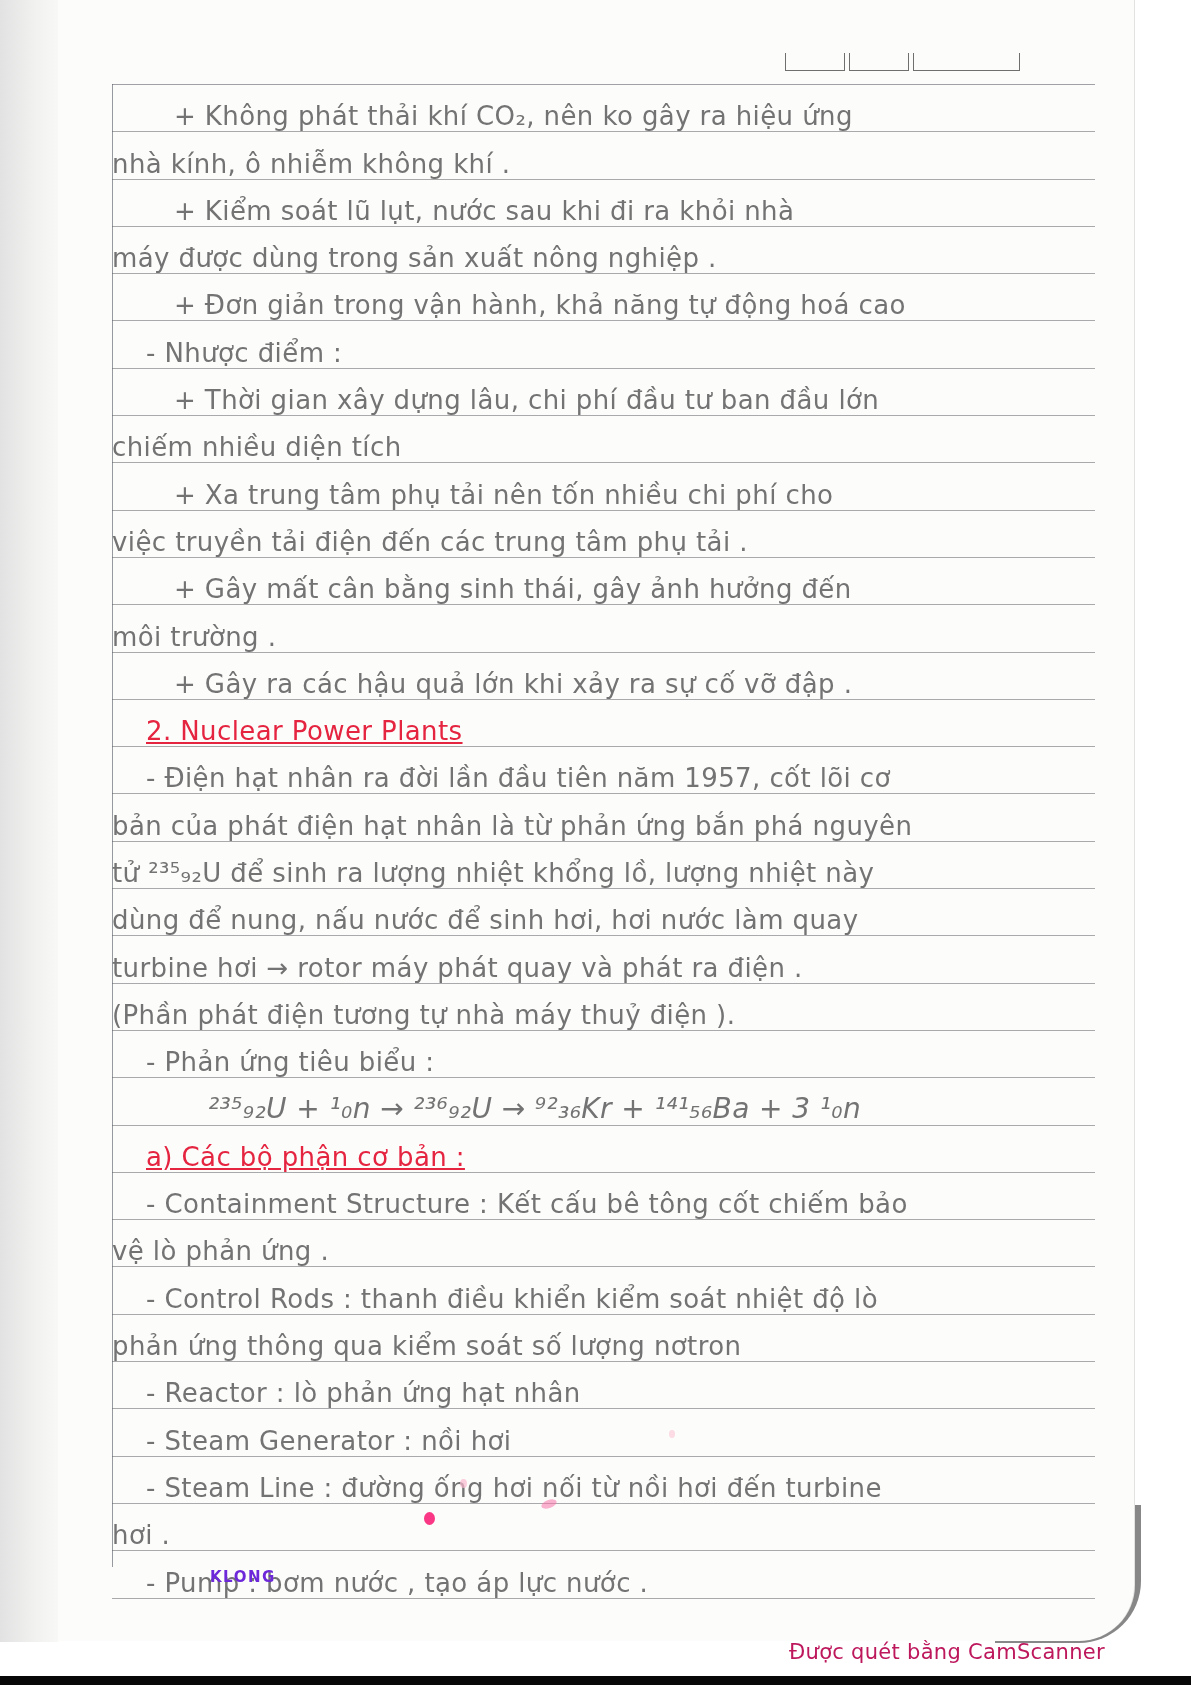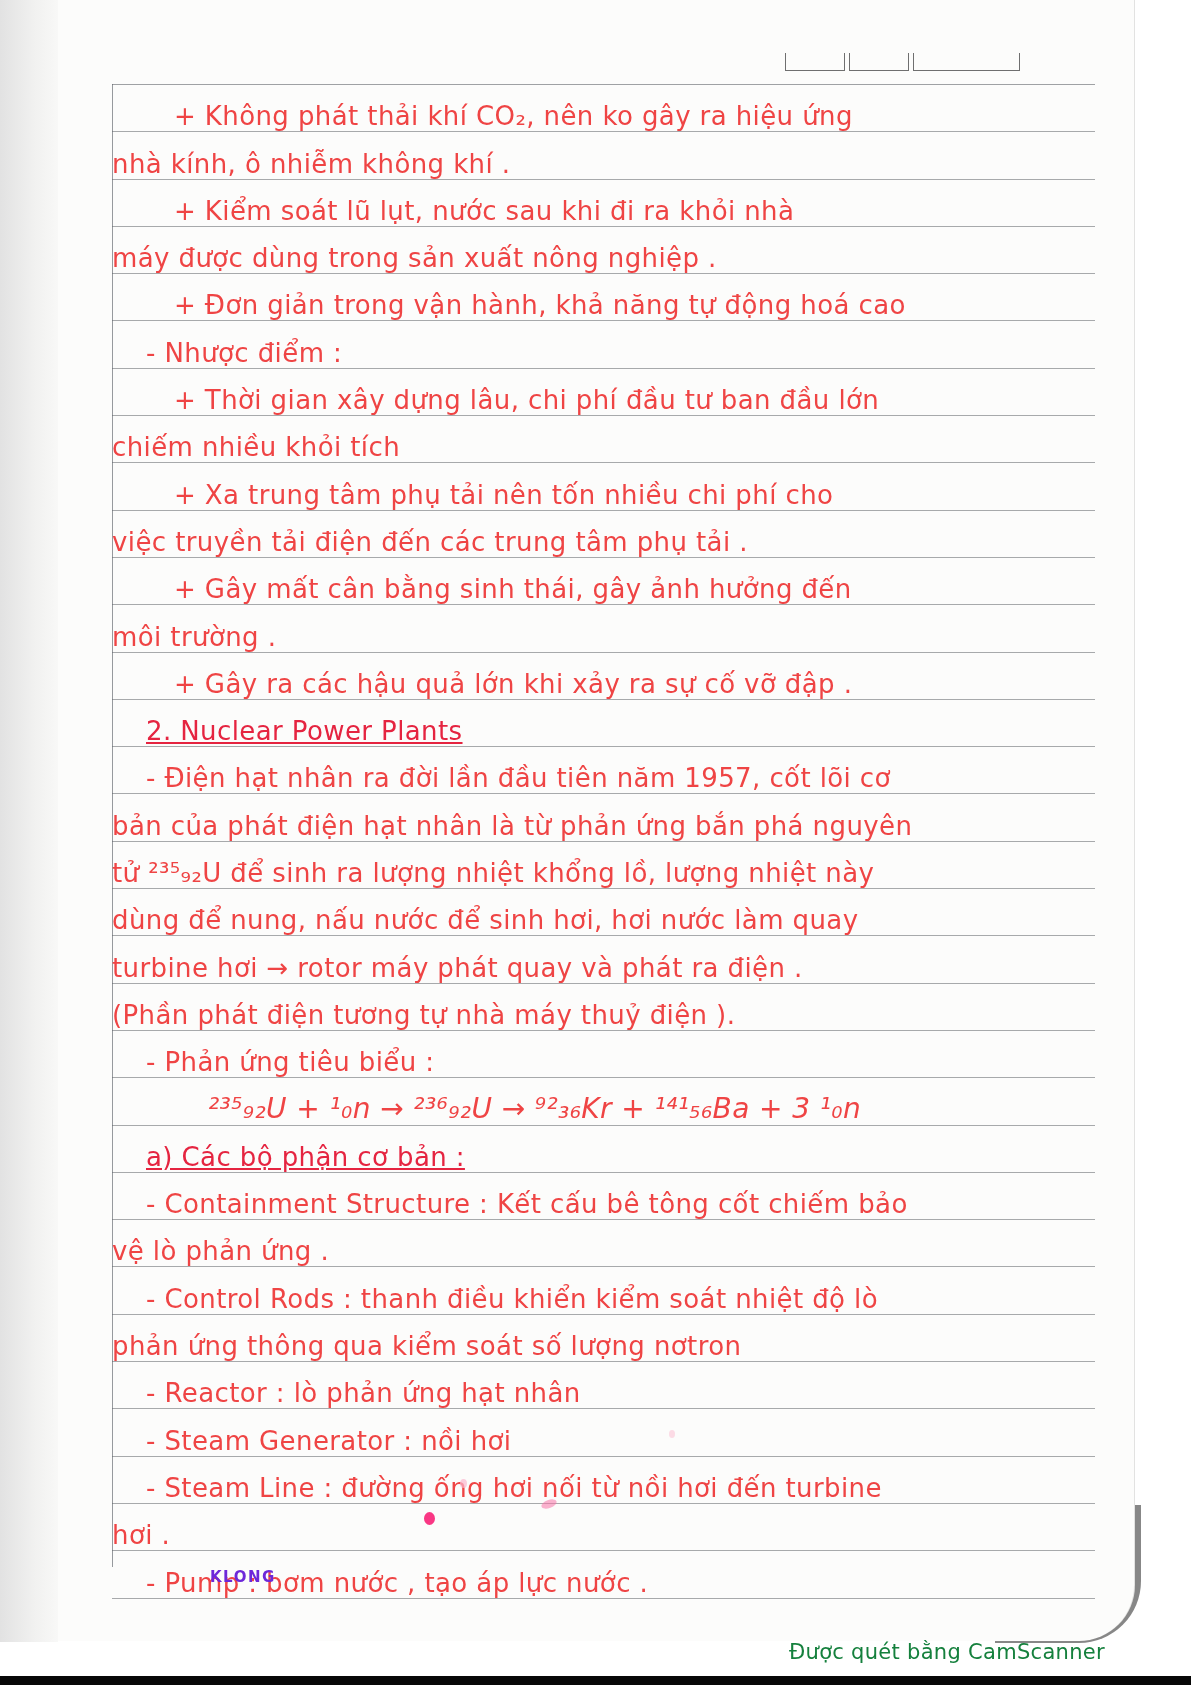"+ Không phát thải khí" .row .txt { color: #ef4444 -> #737373 }
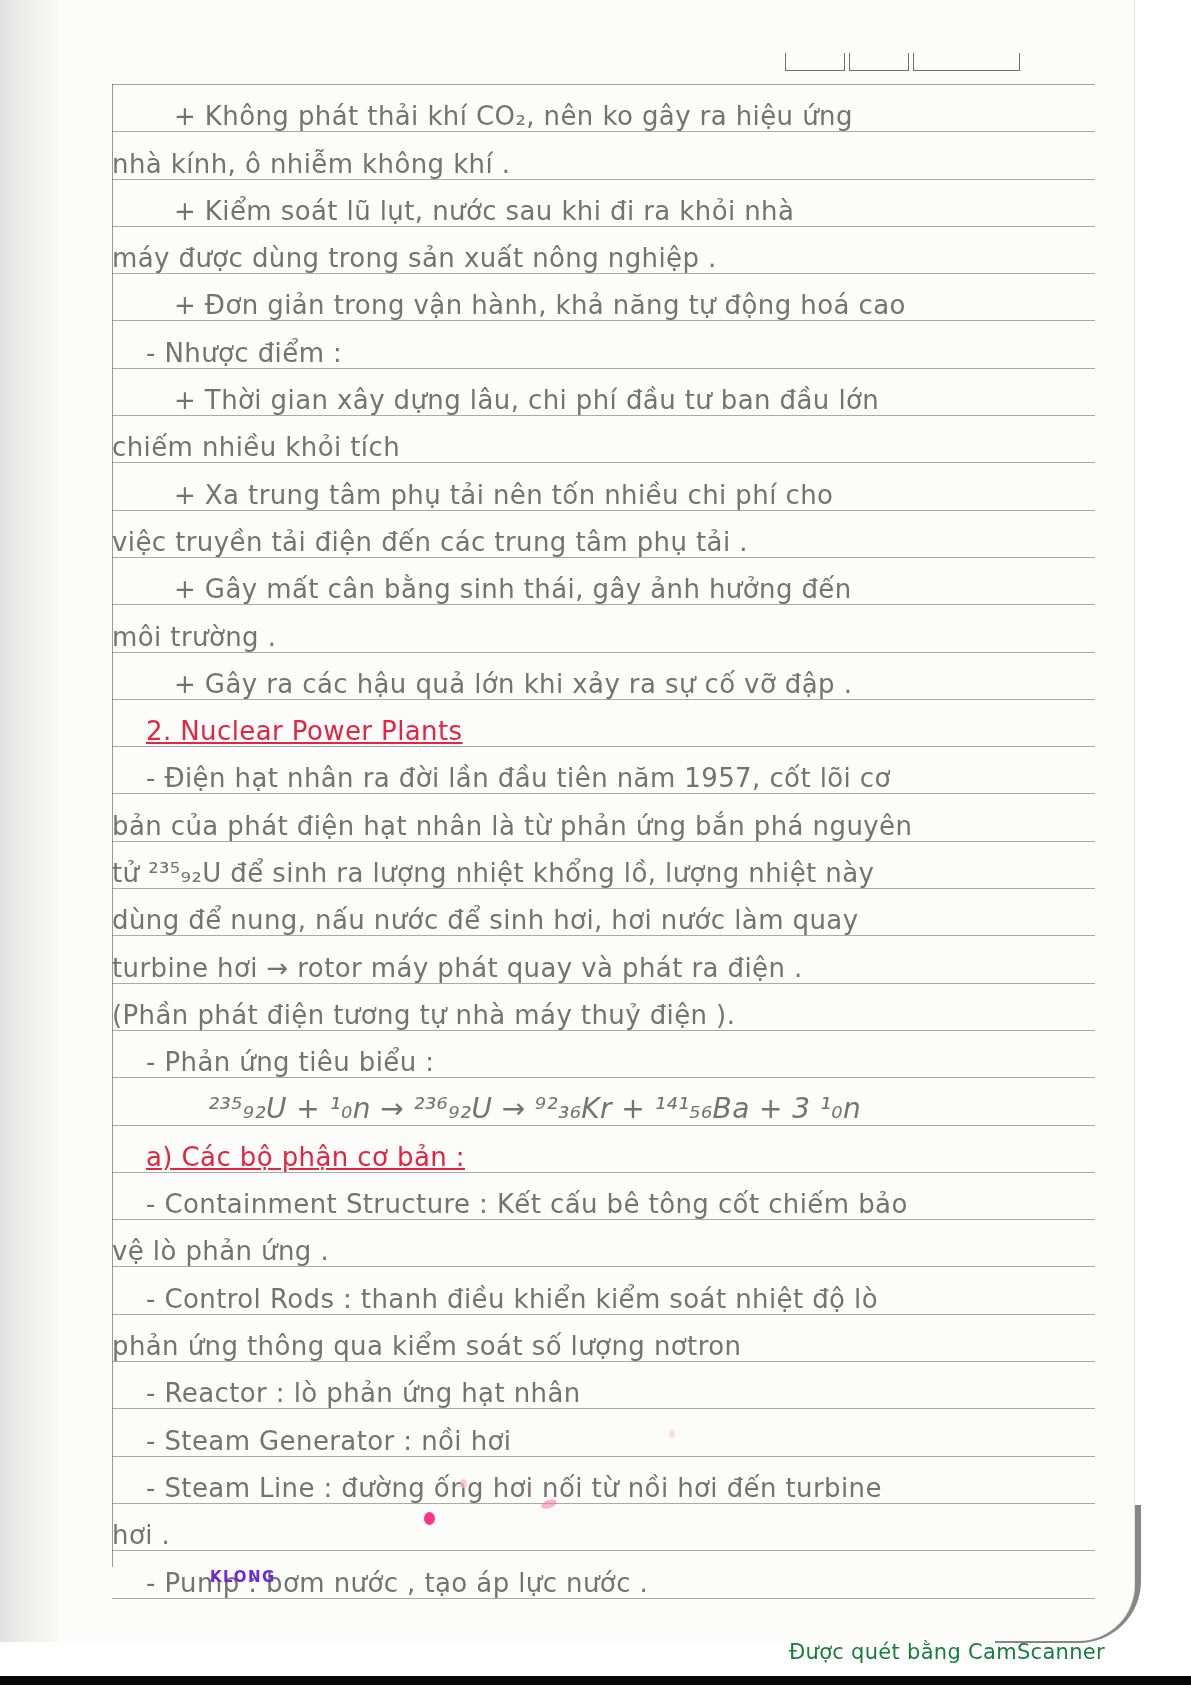"chiếm nhiều khỏi tích" span.txt { text: khỏi -> diện }
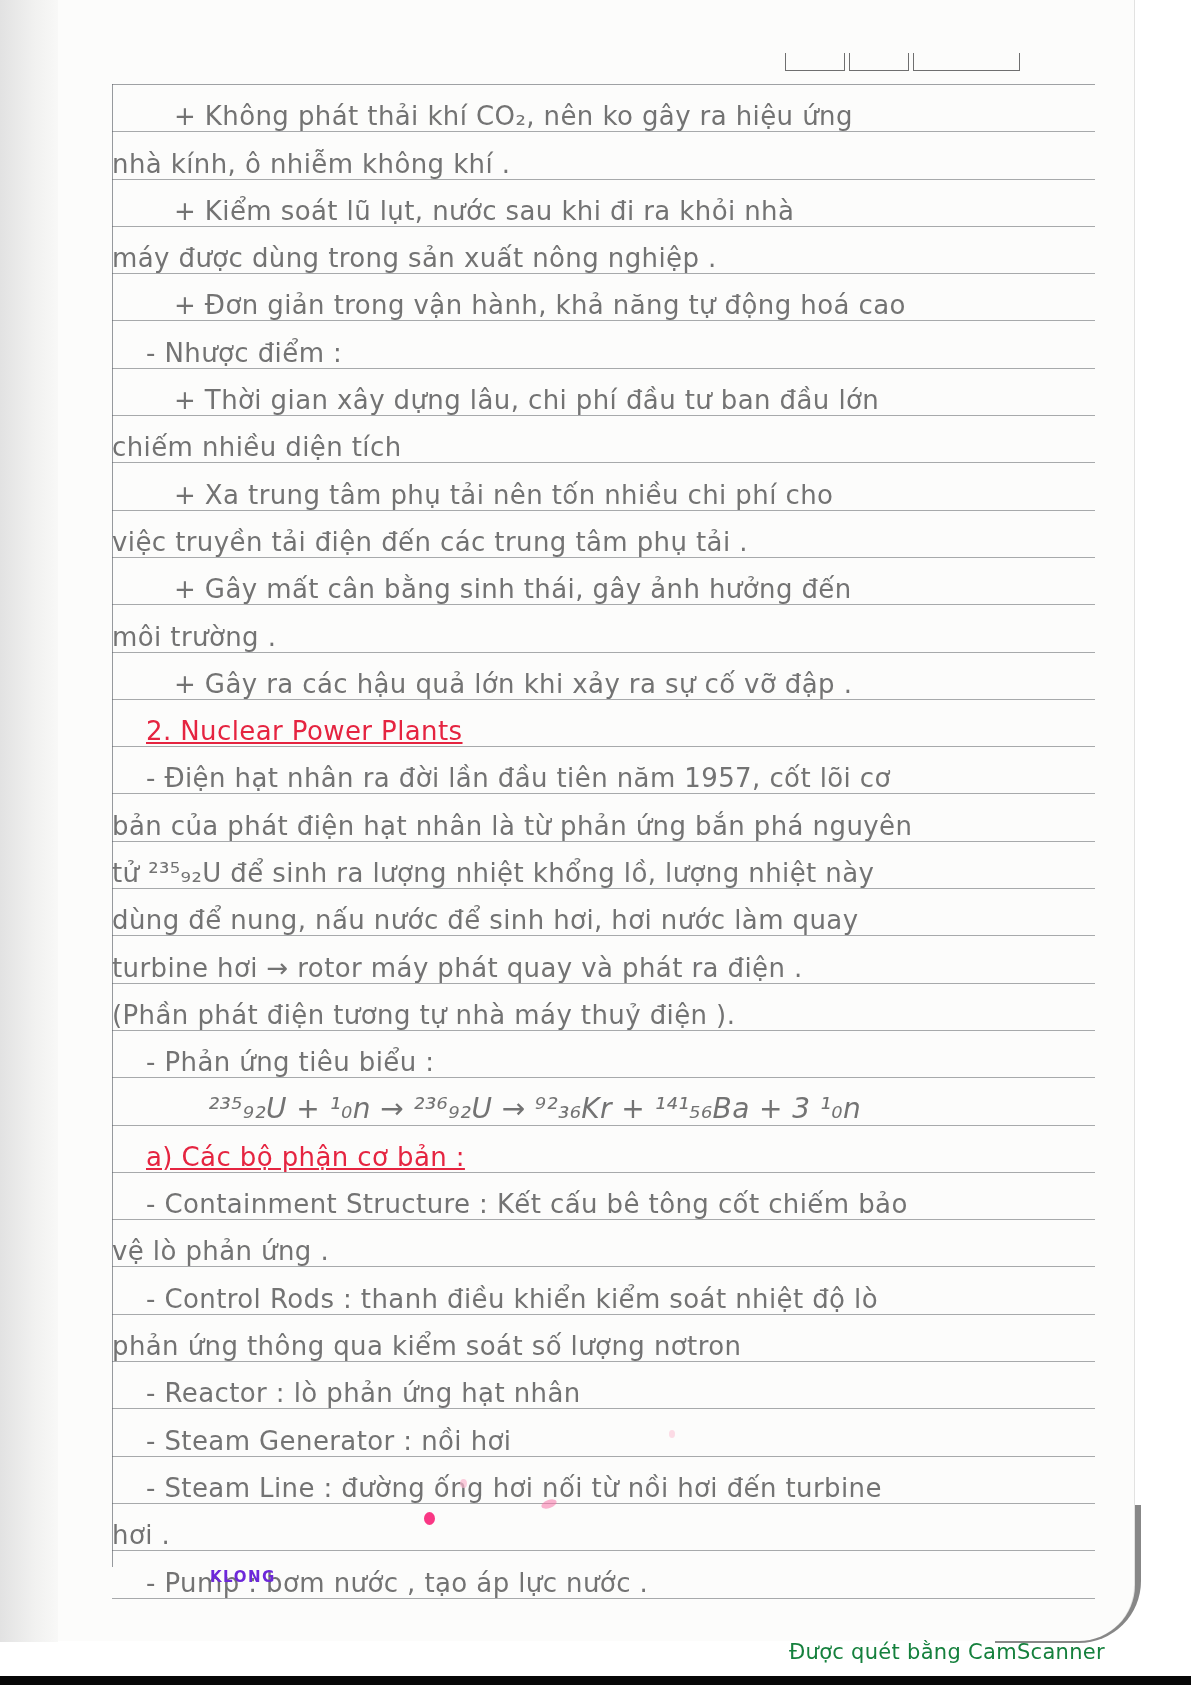"Được quét bằng CamScanner" .watermark { color: #15803d -> #be185d }
